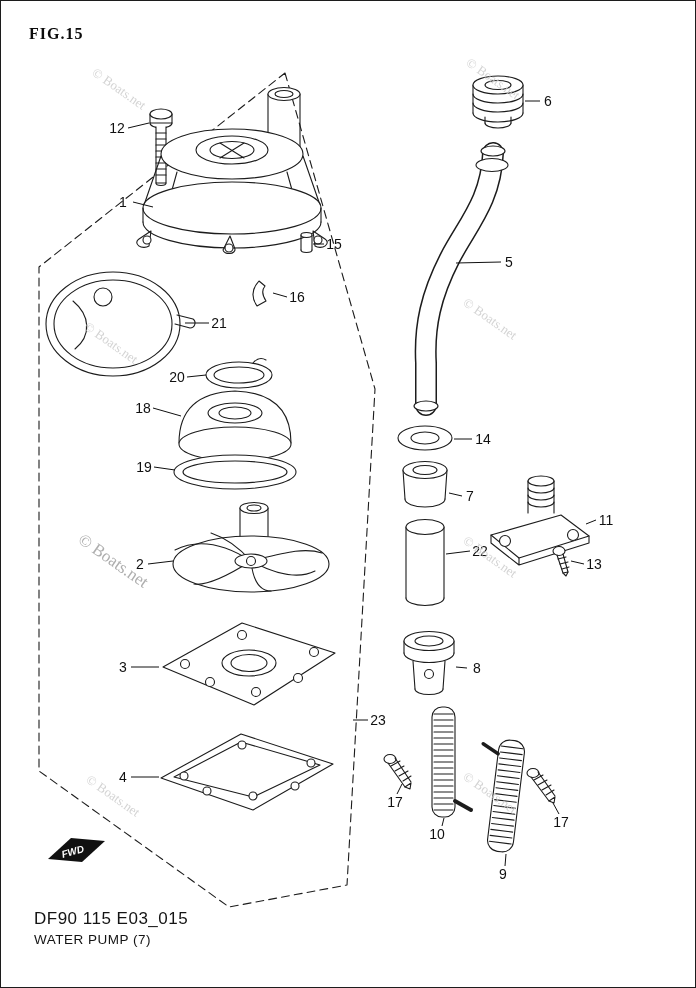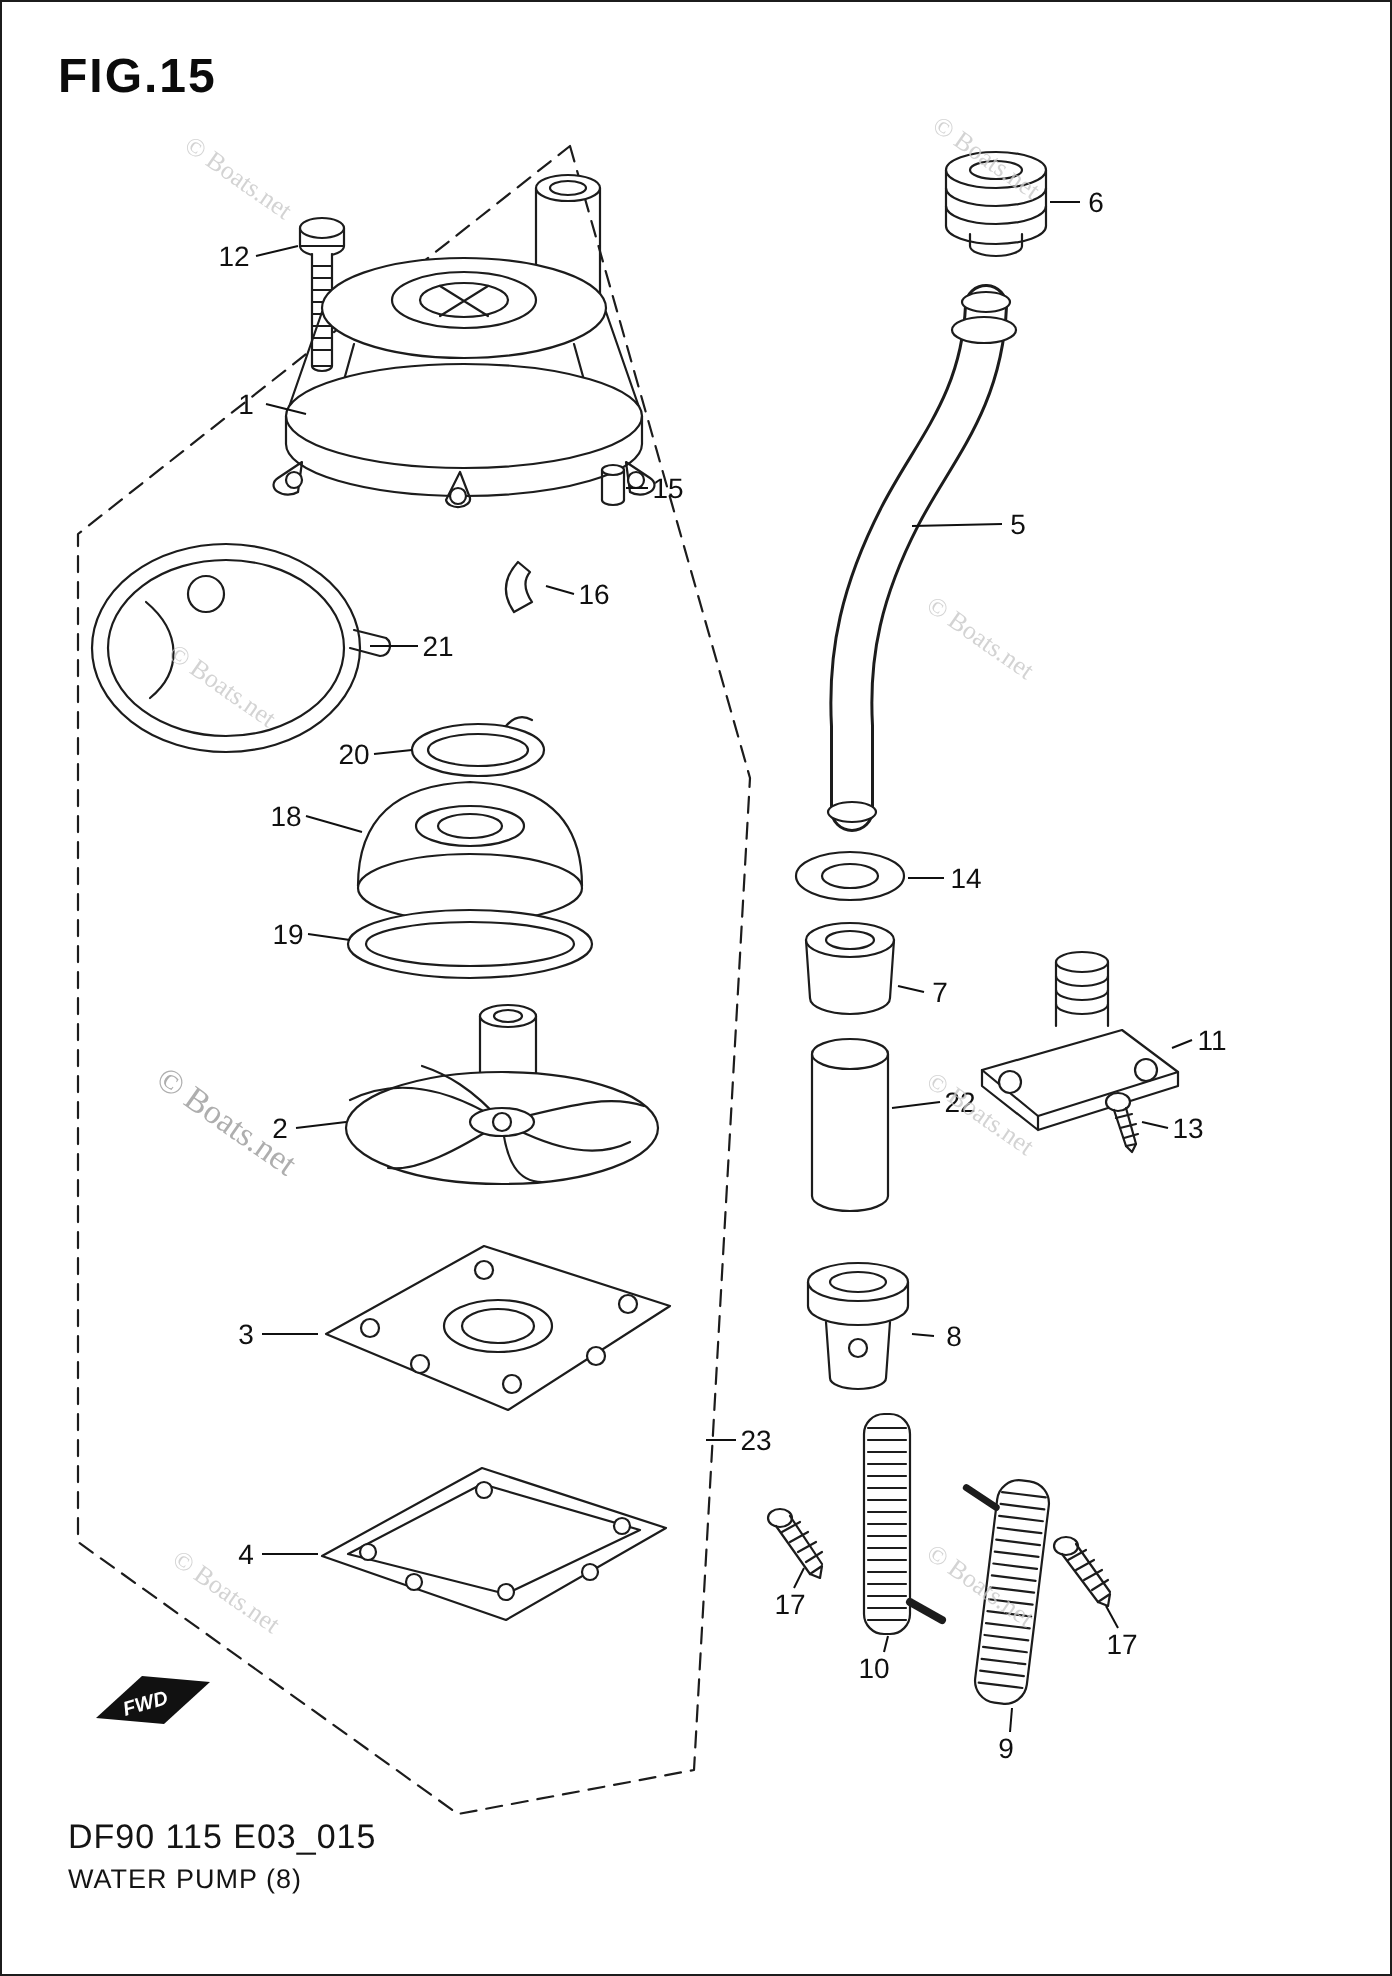"FIG.15" #fig-title { font-family: none -> Liberation Serif, serif; font-size: 24px -> 16px }
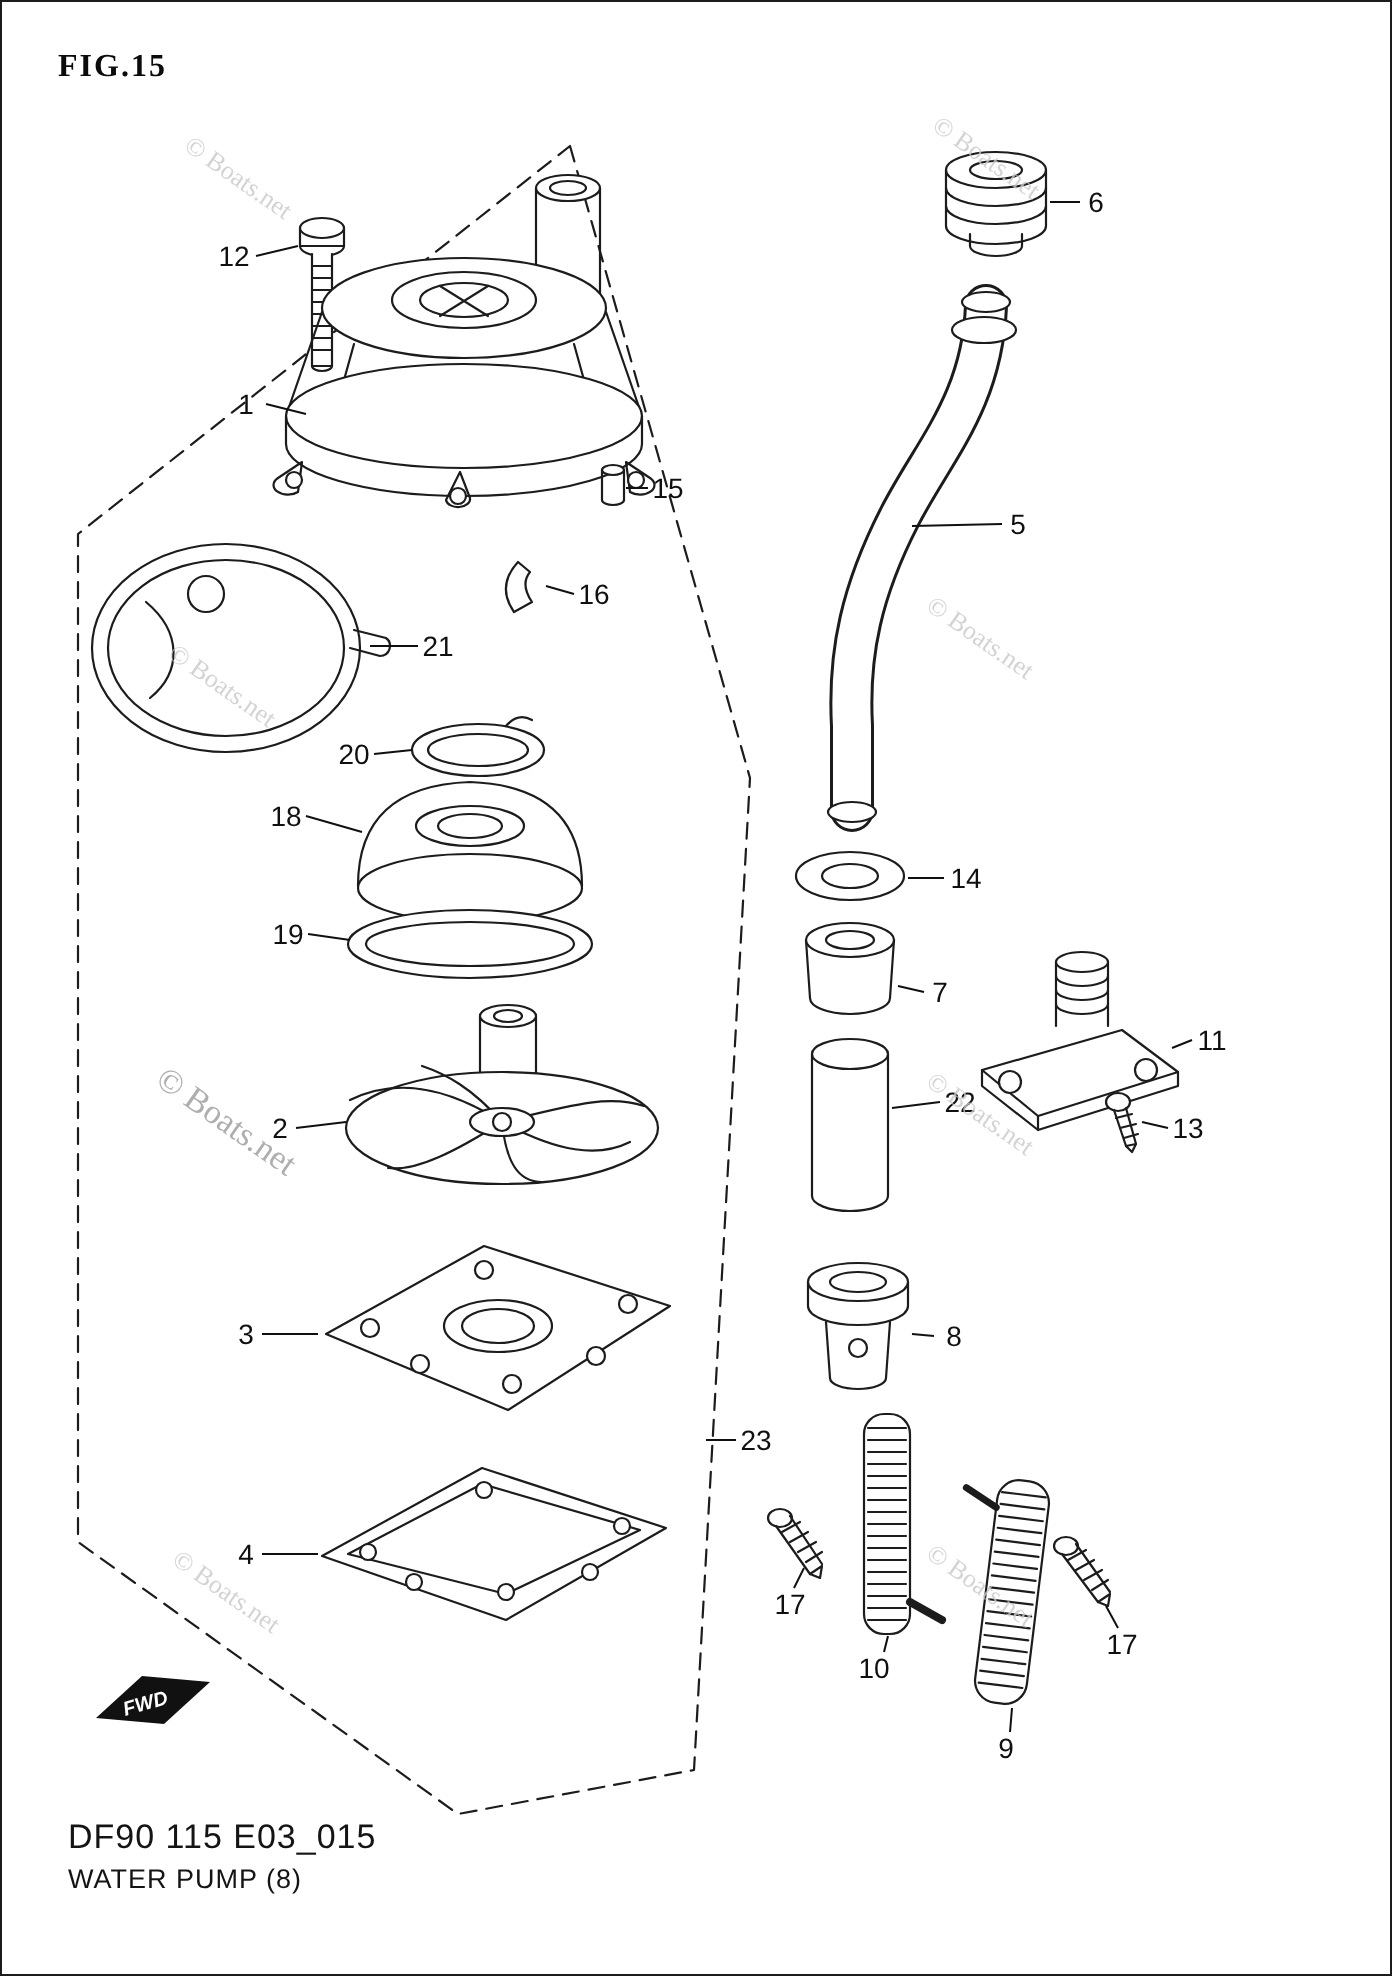"WATER PUMP (8)" div { text: 8 -> 7 }
